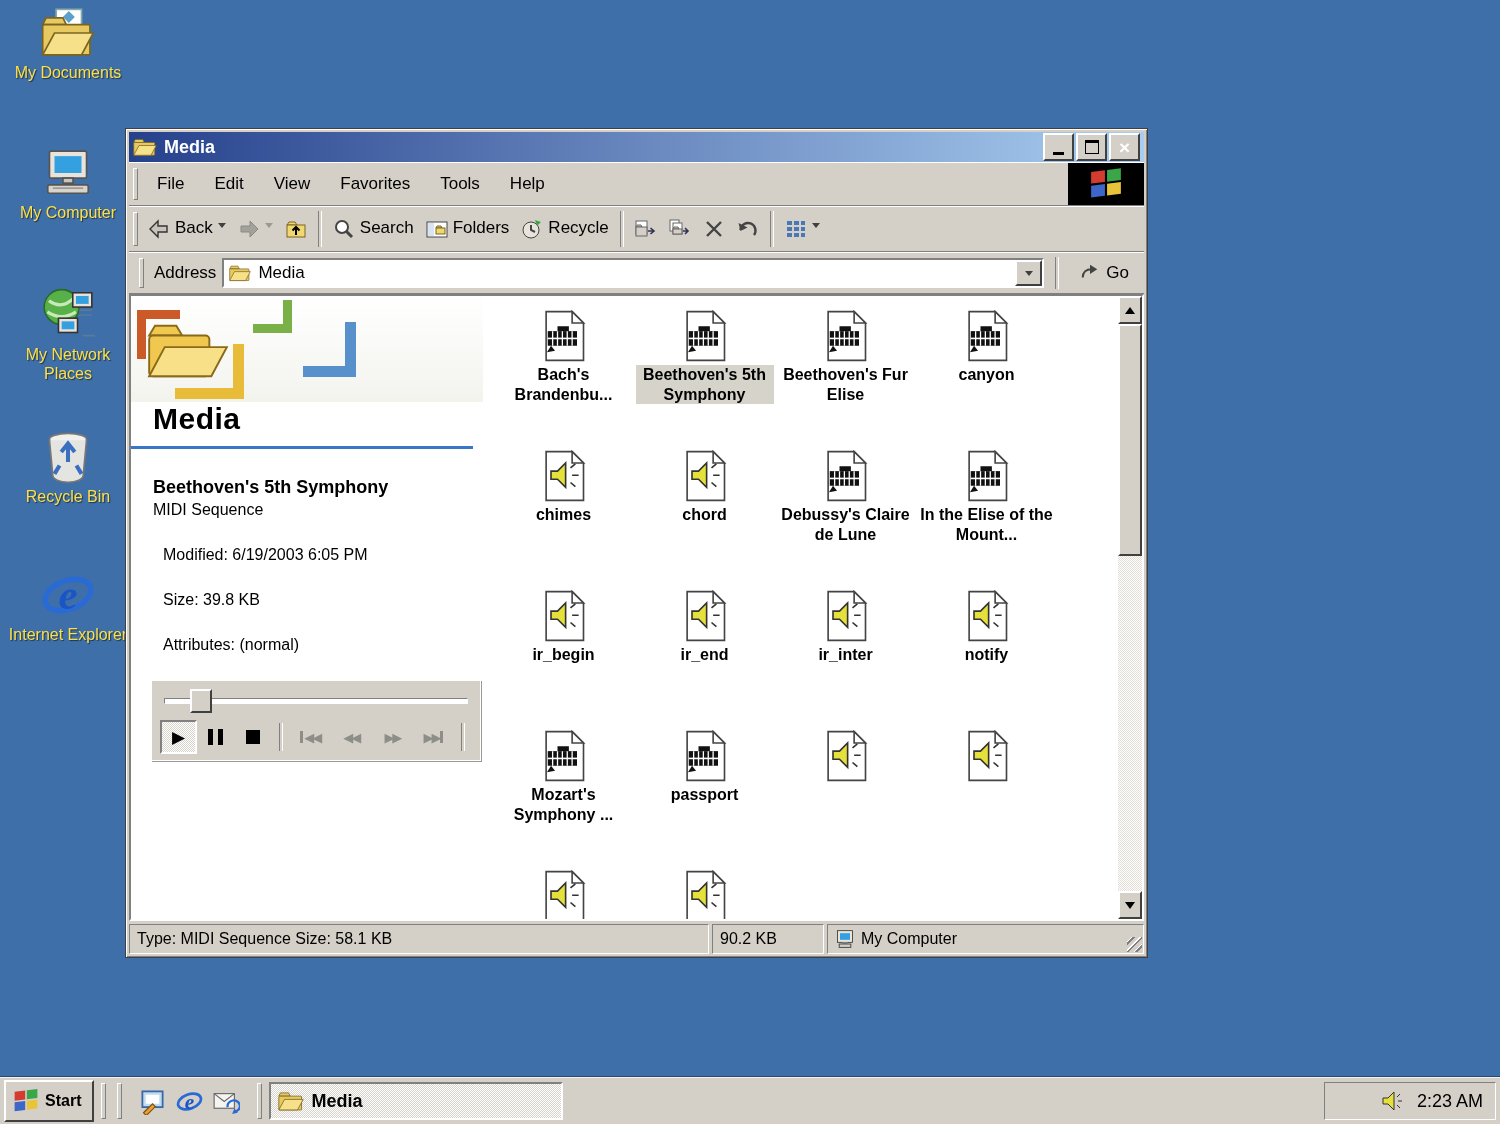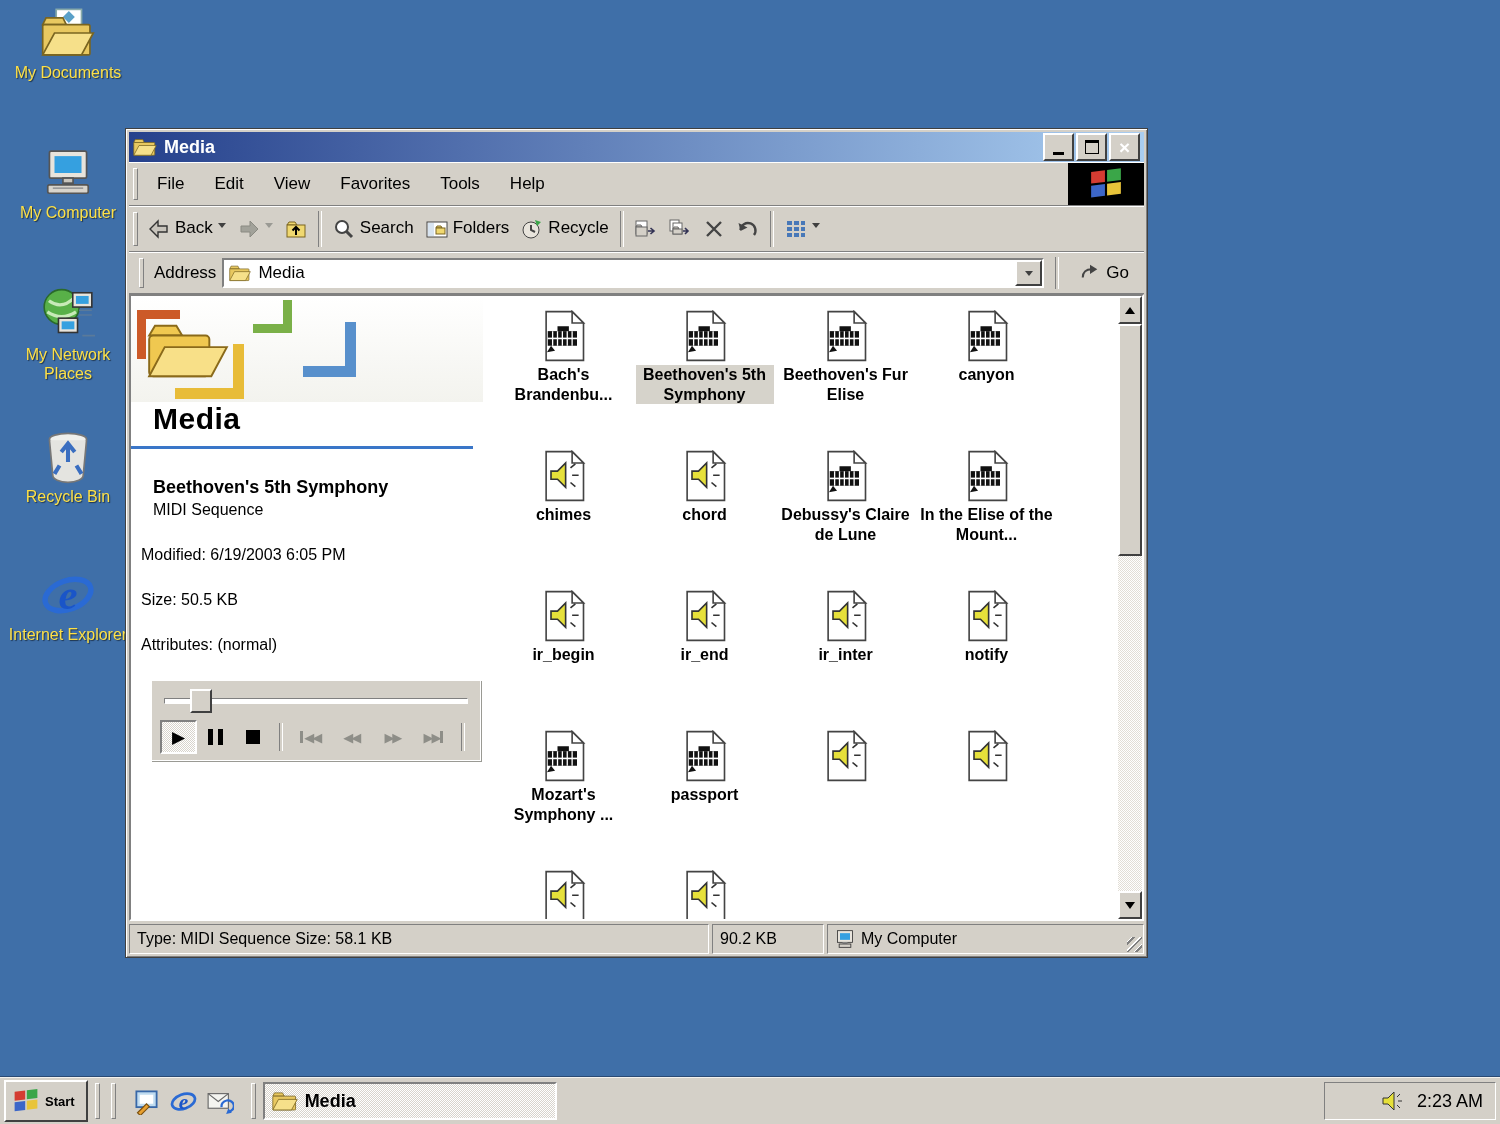"Modified: 6/19/2003 6:05 PM" .meta { margin: 27px 0 0 10px -> 27px 0 0 32px }
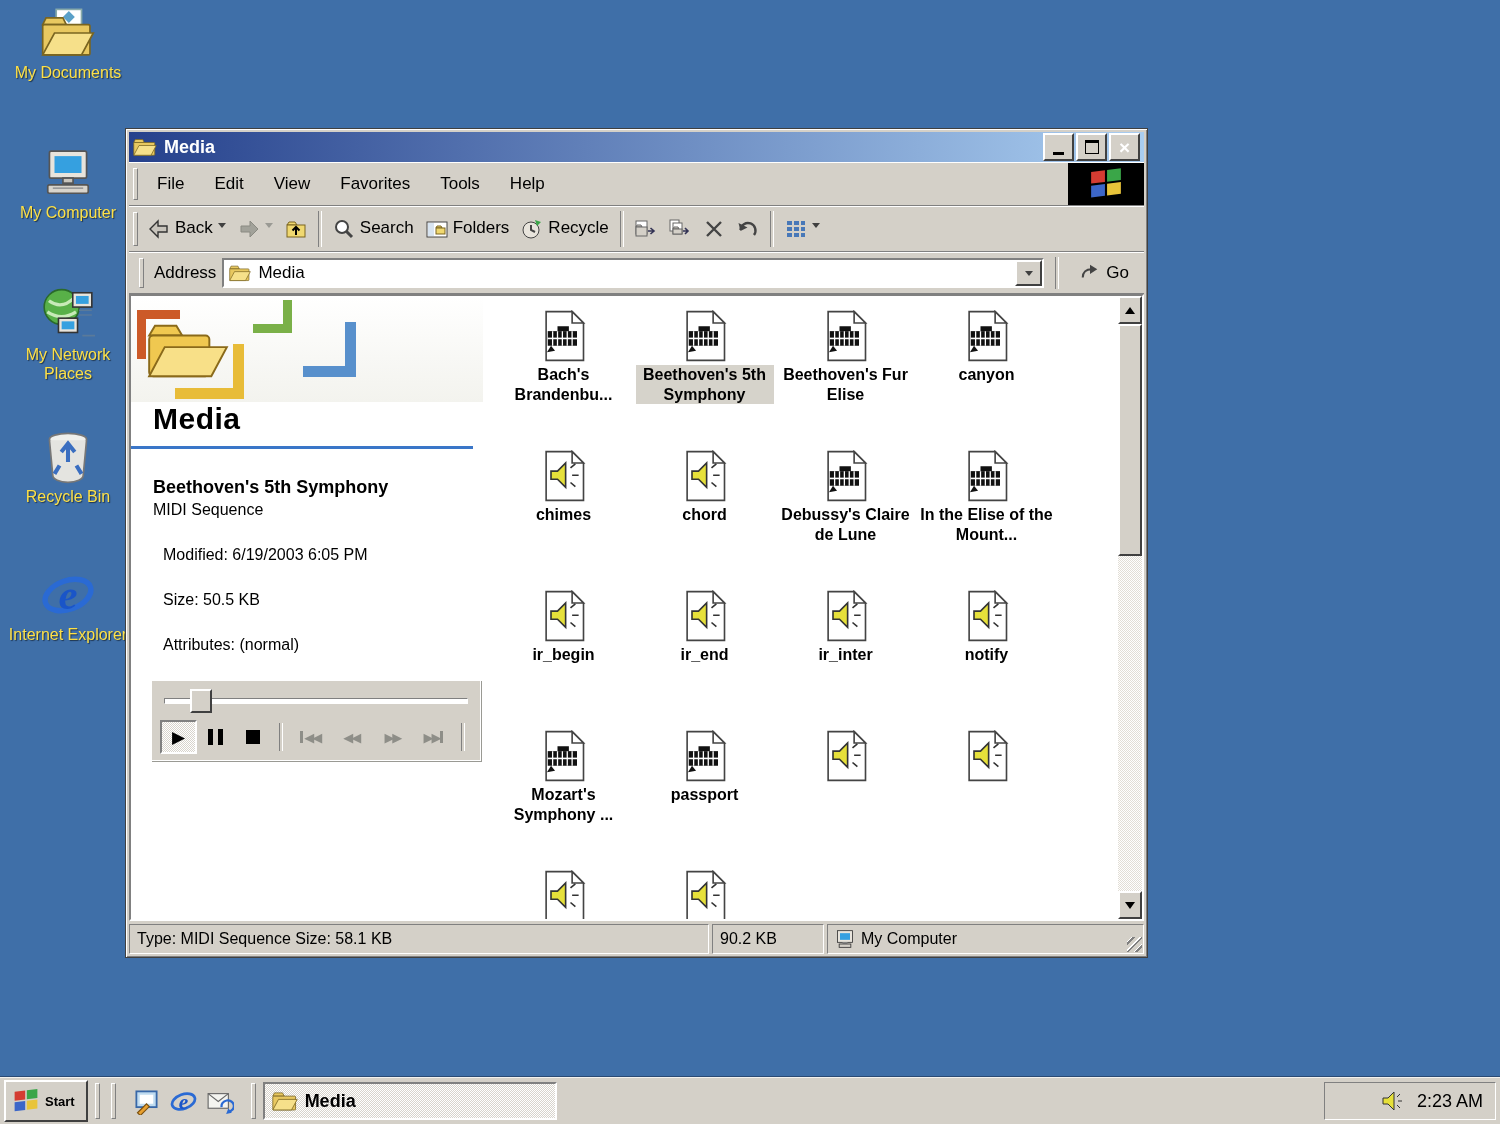"Size: 50.5 KB" div.meta { text: 50.5 -> 39.8 }
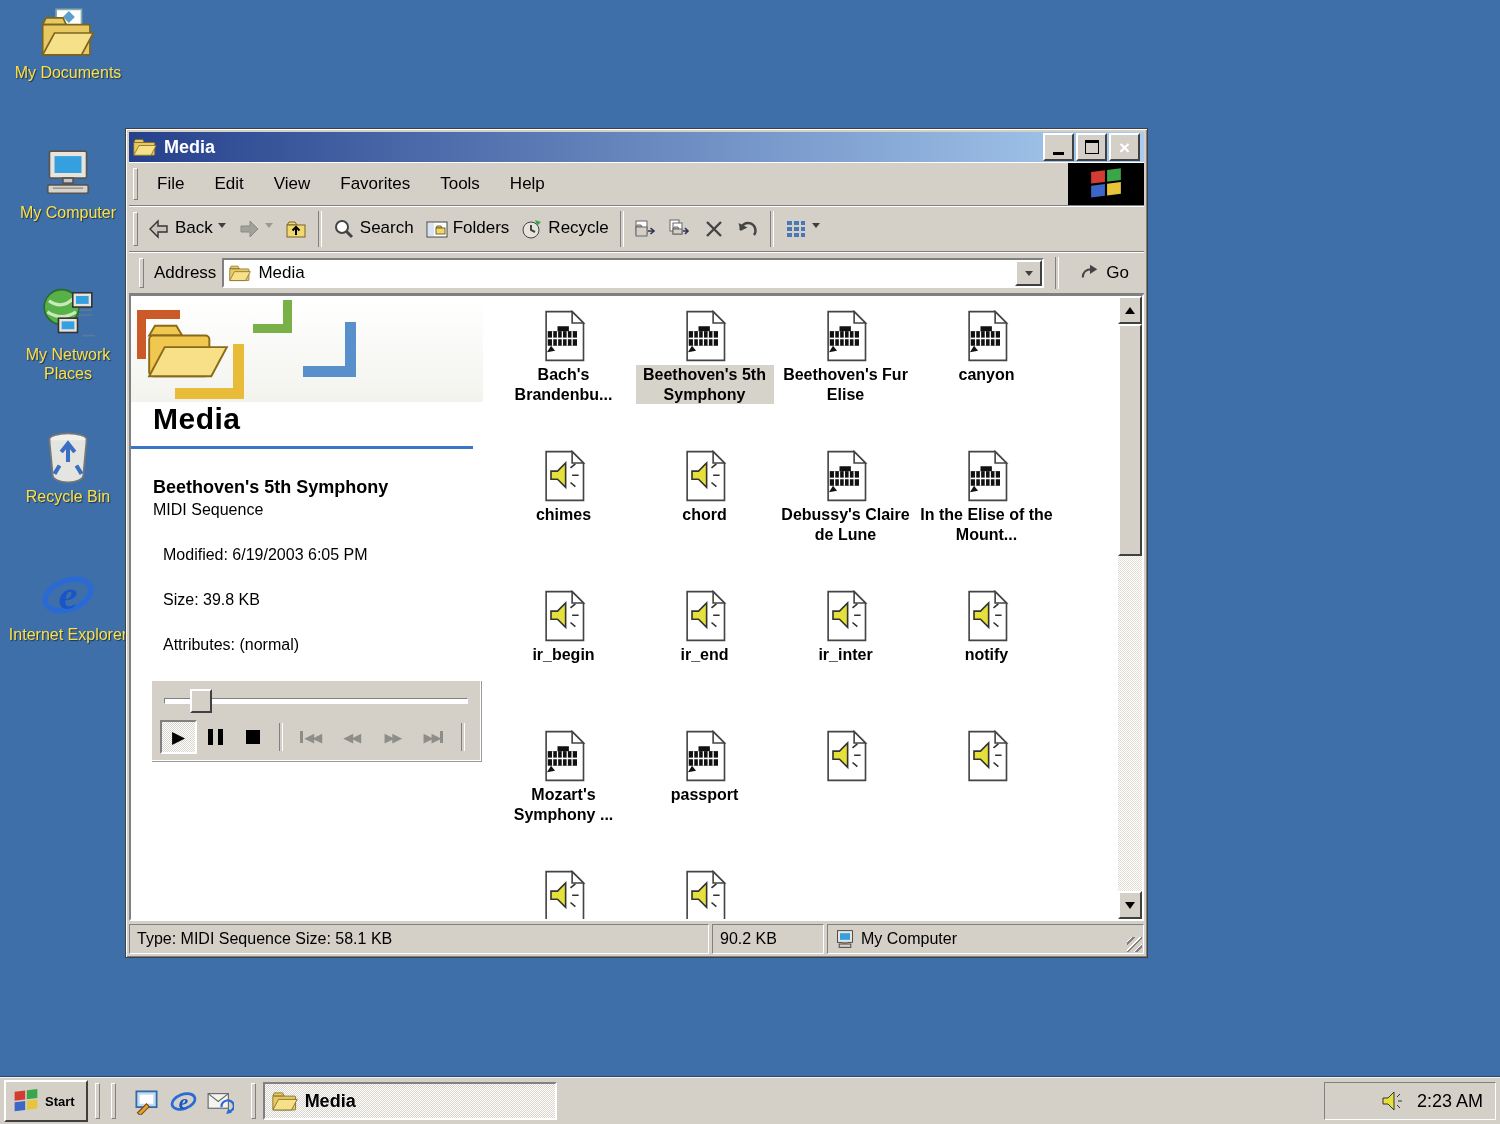"Start" .start { font-size: 13px -> 16px }
